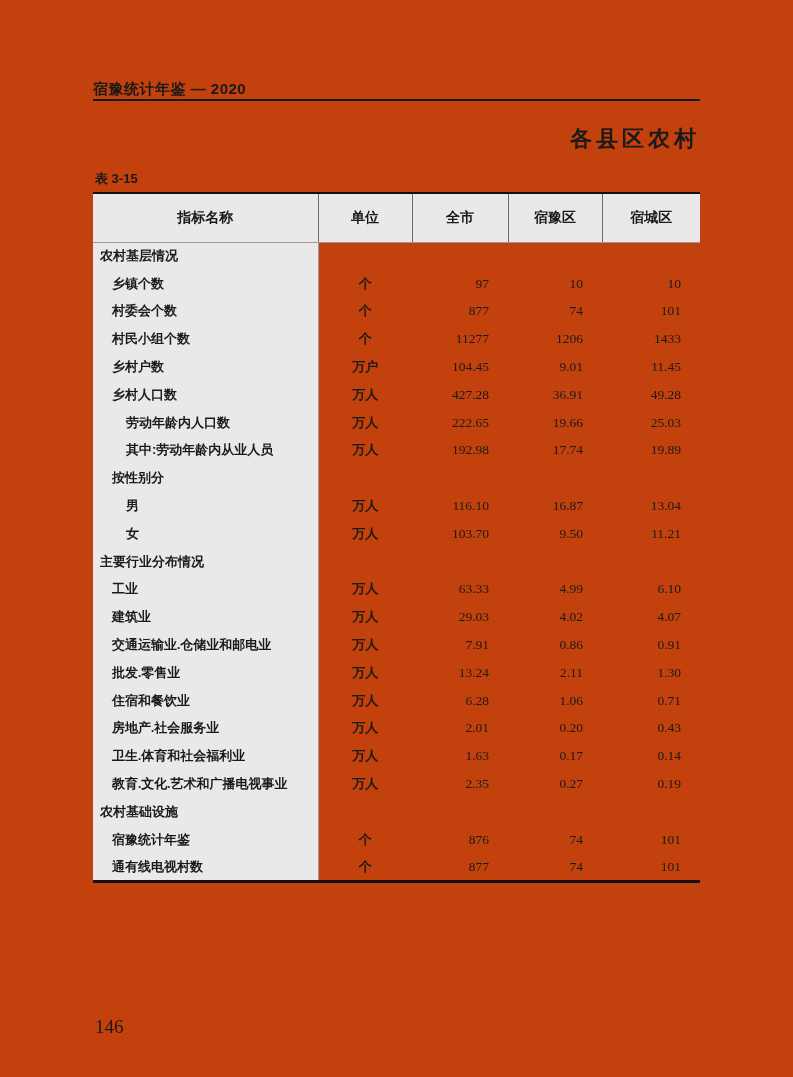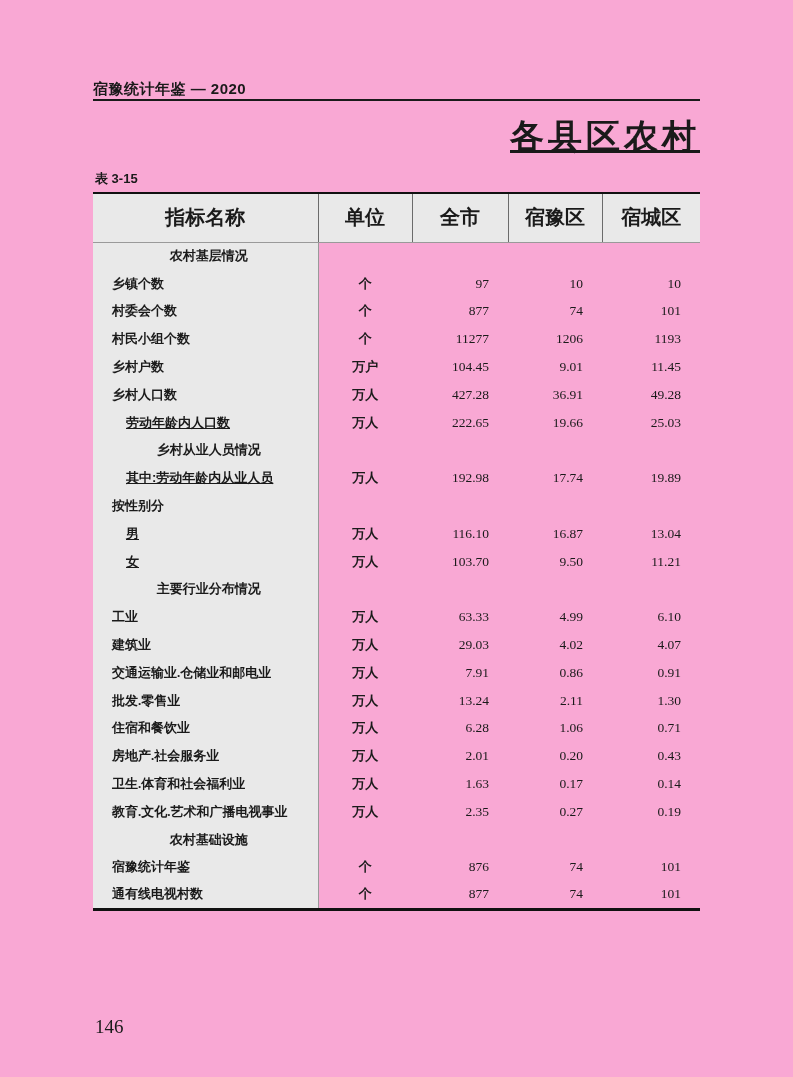"宿豫统计年鉴 — 2020" .page { background: #f9a8d4 -> #c2410c }
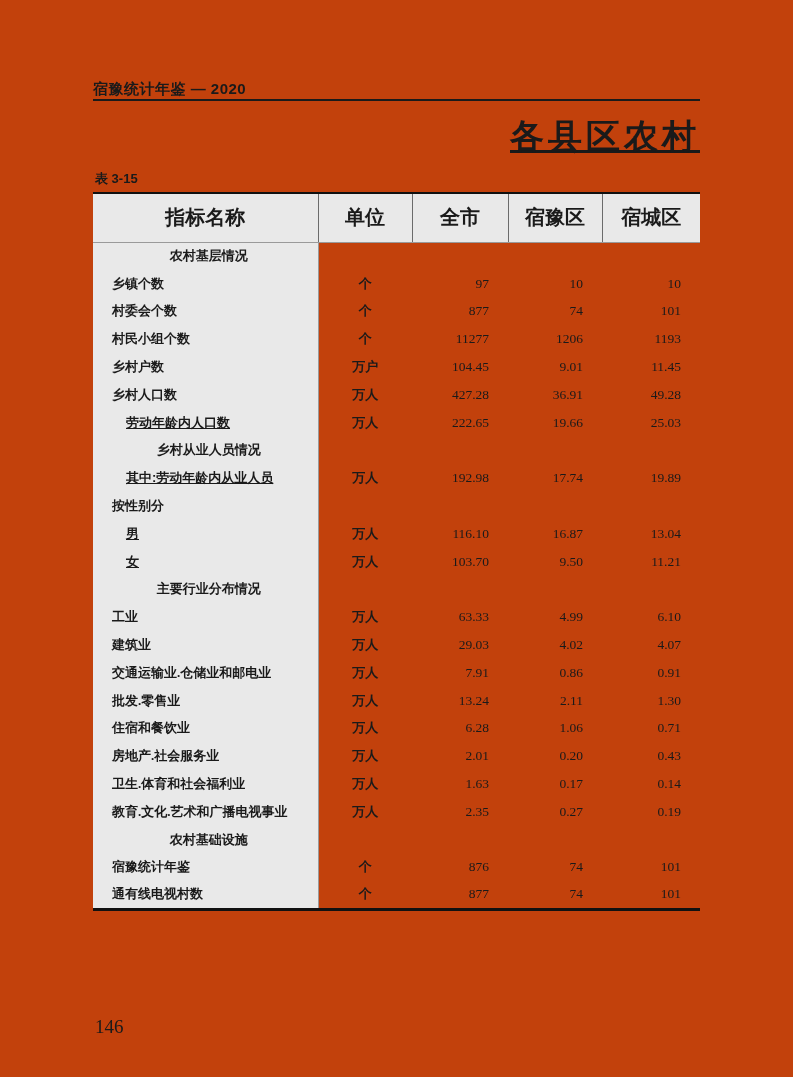"各县区农村" .page-title { font-size: 34px -> 22px; text-decoration: underline -> none; top: 114px -> 124px }
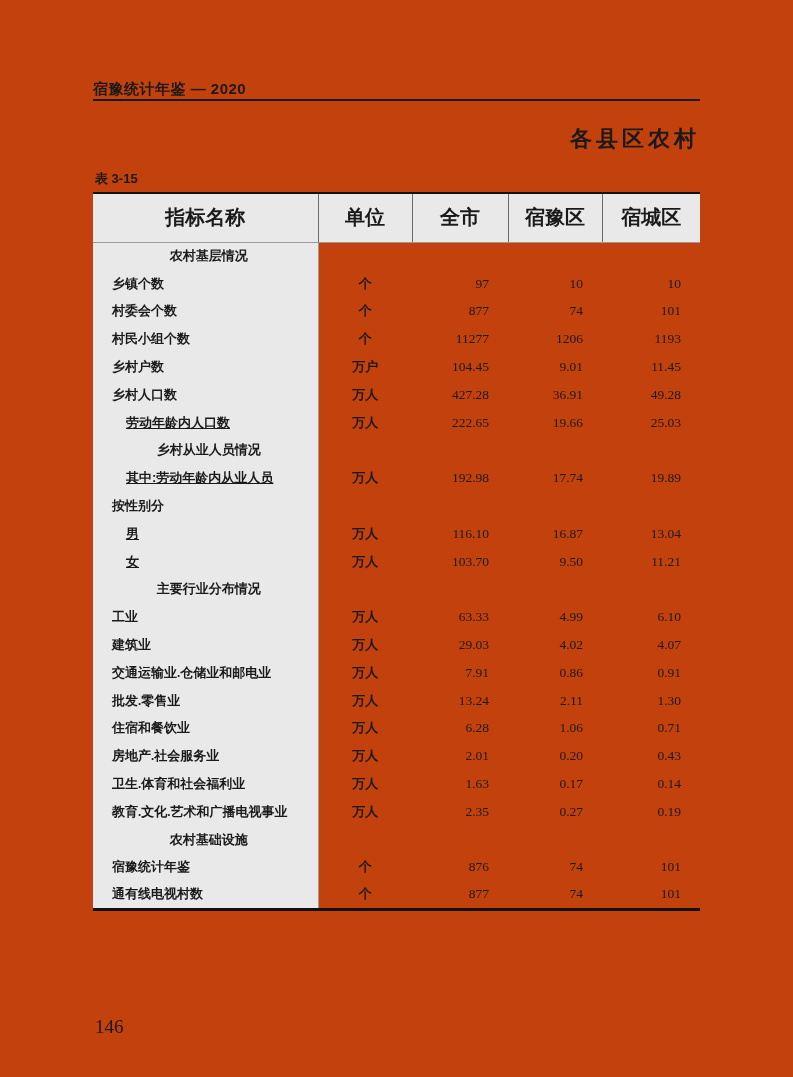"指标名称" thead th { font-size: 20px -> 14px }
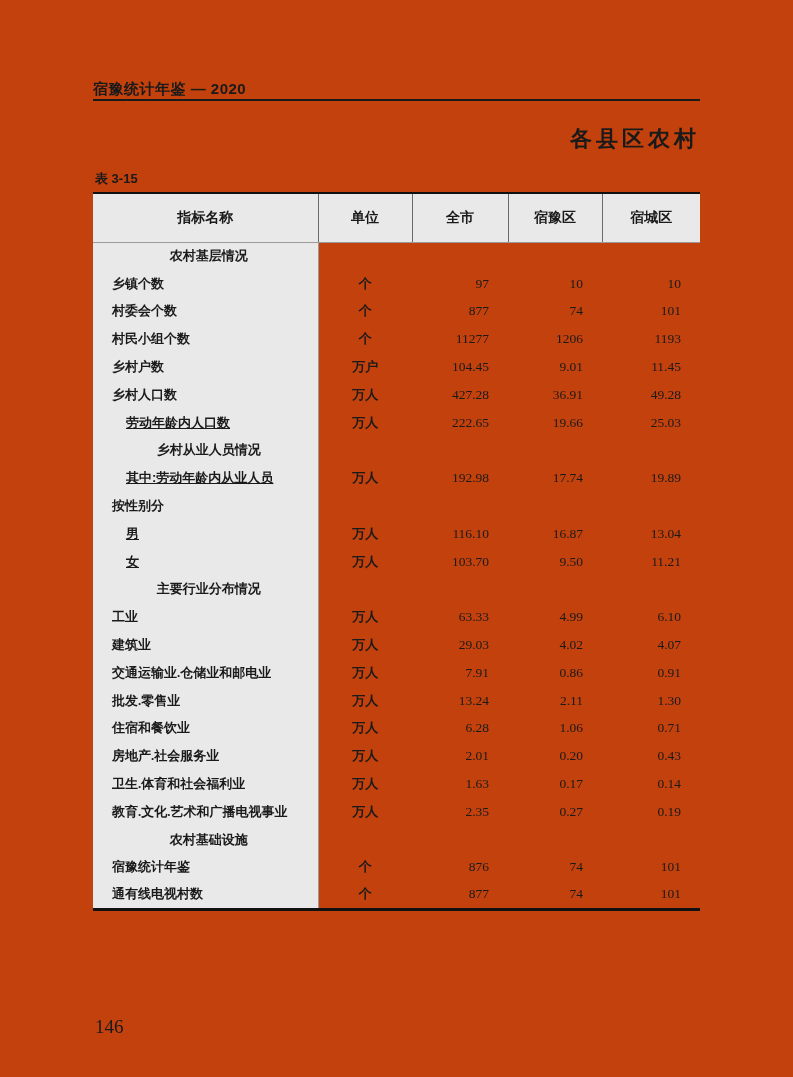"农村基层情况" td.c-label.indent-0 { text-align: center -> none }
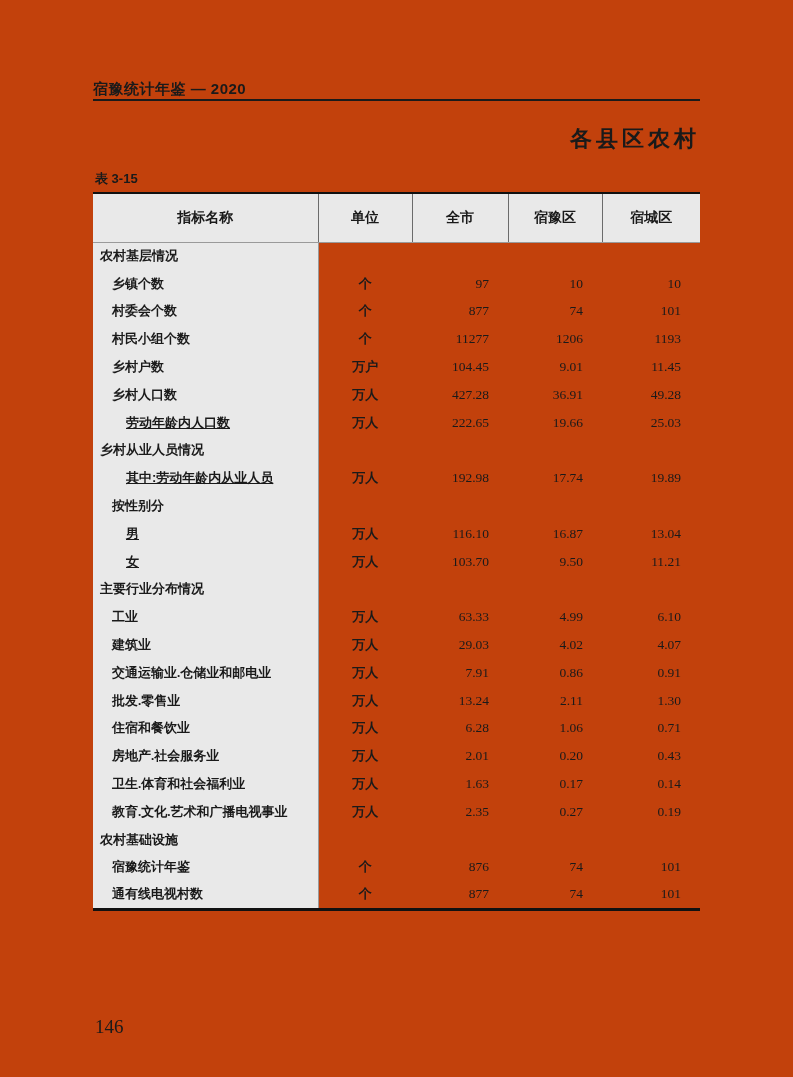"1193" td.c-num { text: 1193 -> 1433 }
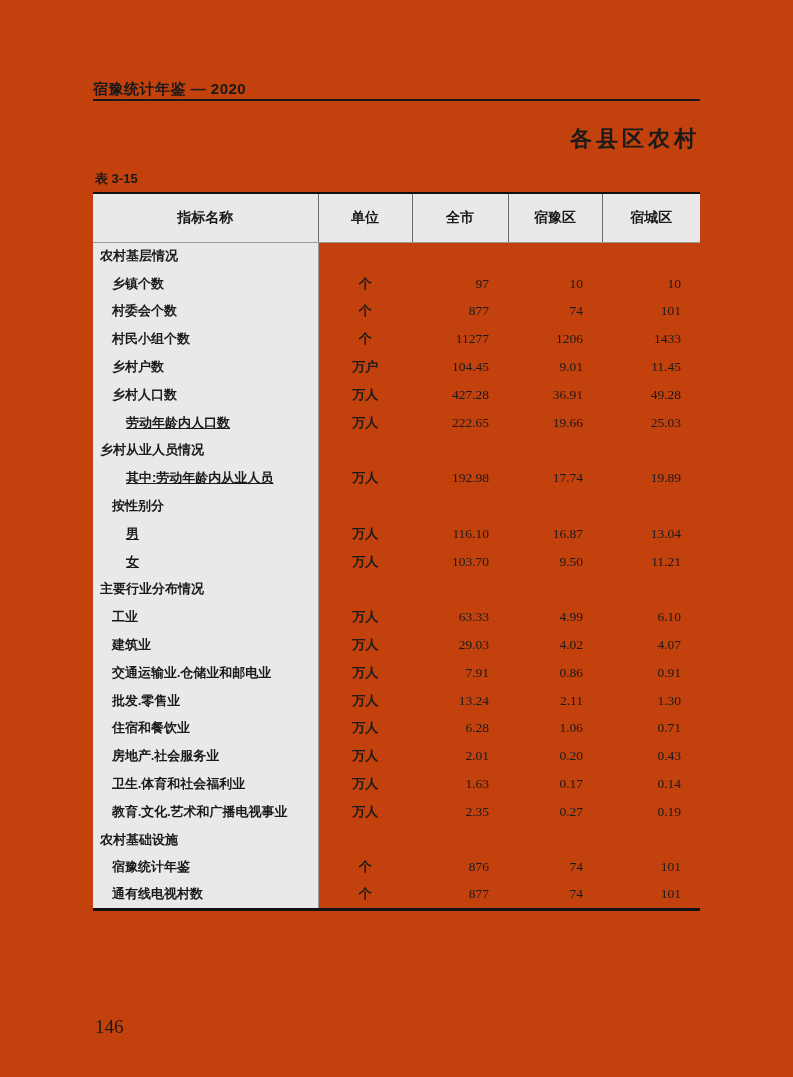"劳动年龄内人口数" td.c-label.indent-2 { text-decoration: underline -> none }
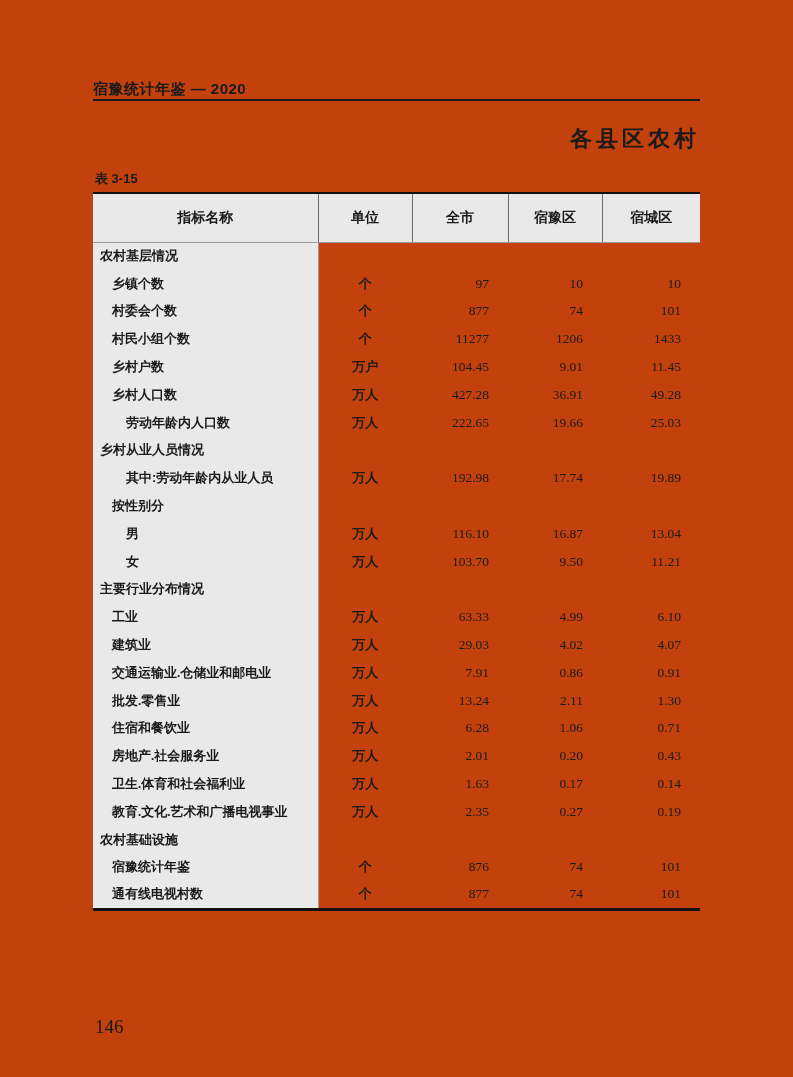"乡村从业人员情况" tr { html: <tr> <td>乡村从业人员情况</td> <td></td> <td></td> <td></td> <td></td> </tr> -> none }
